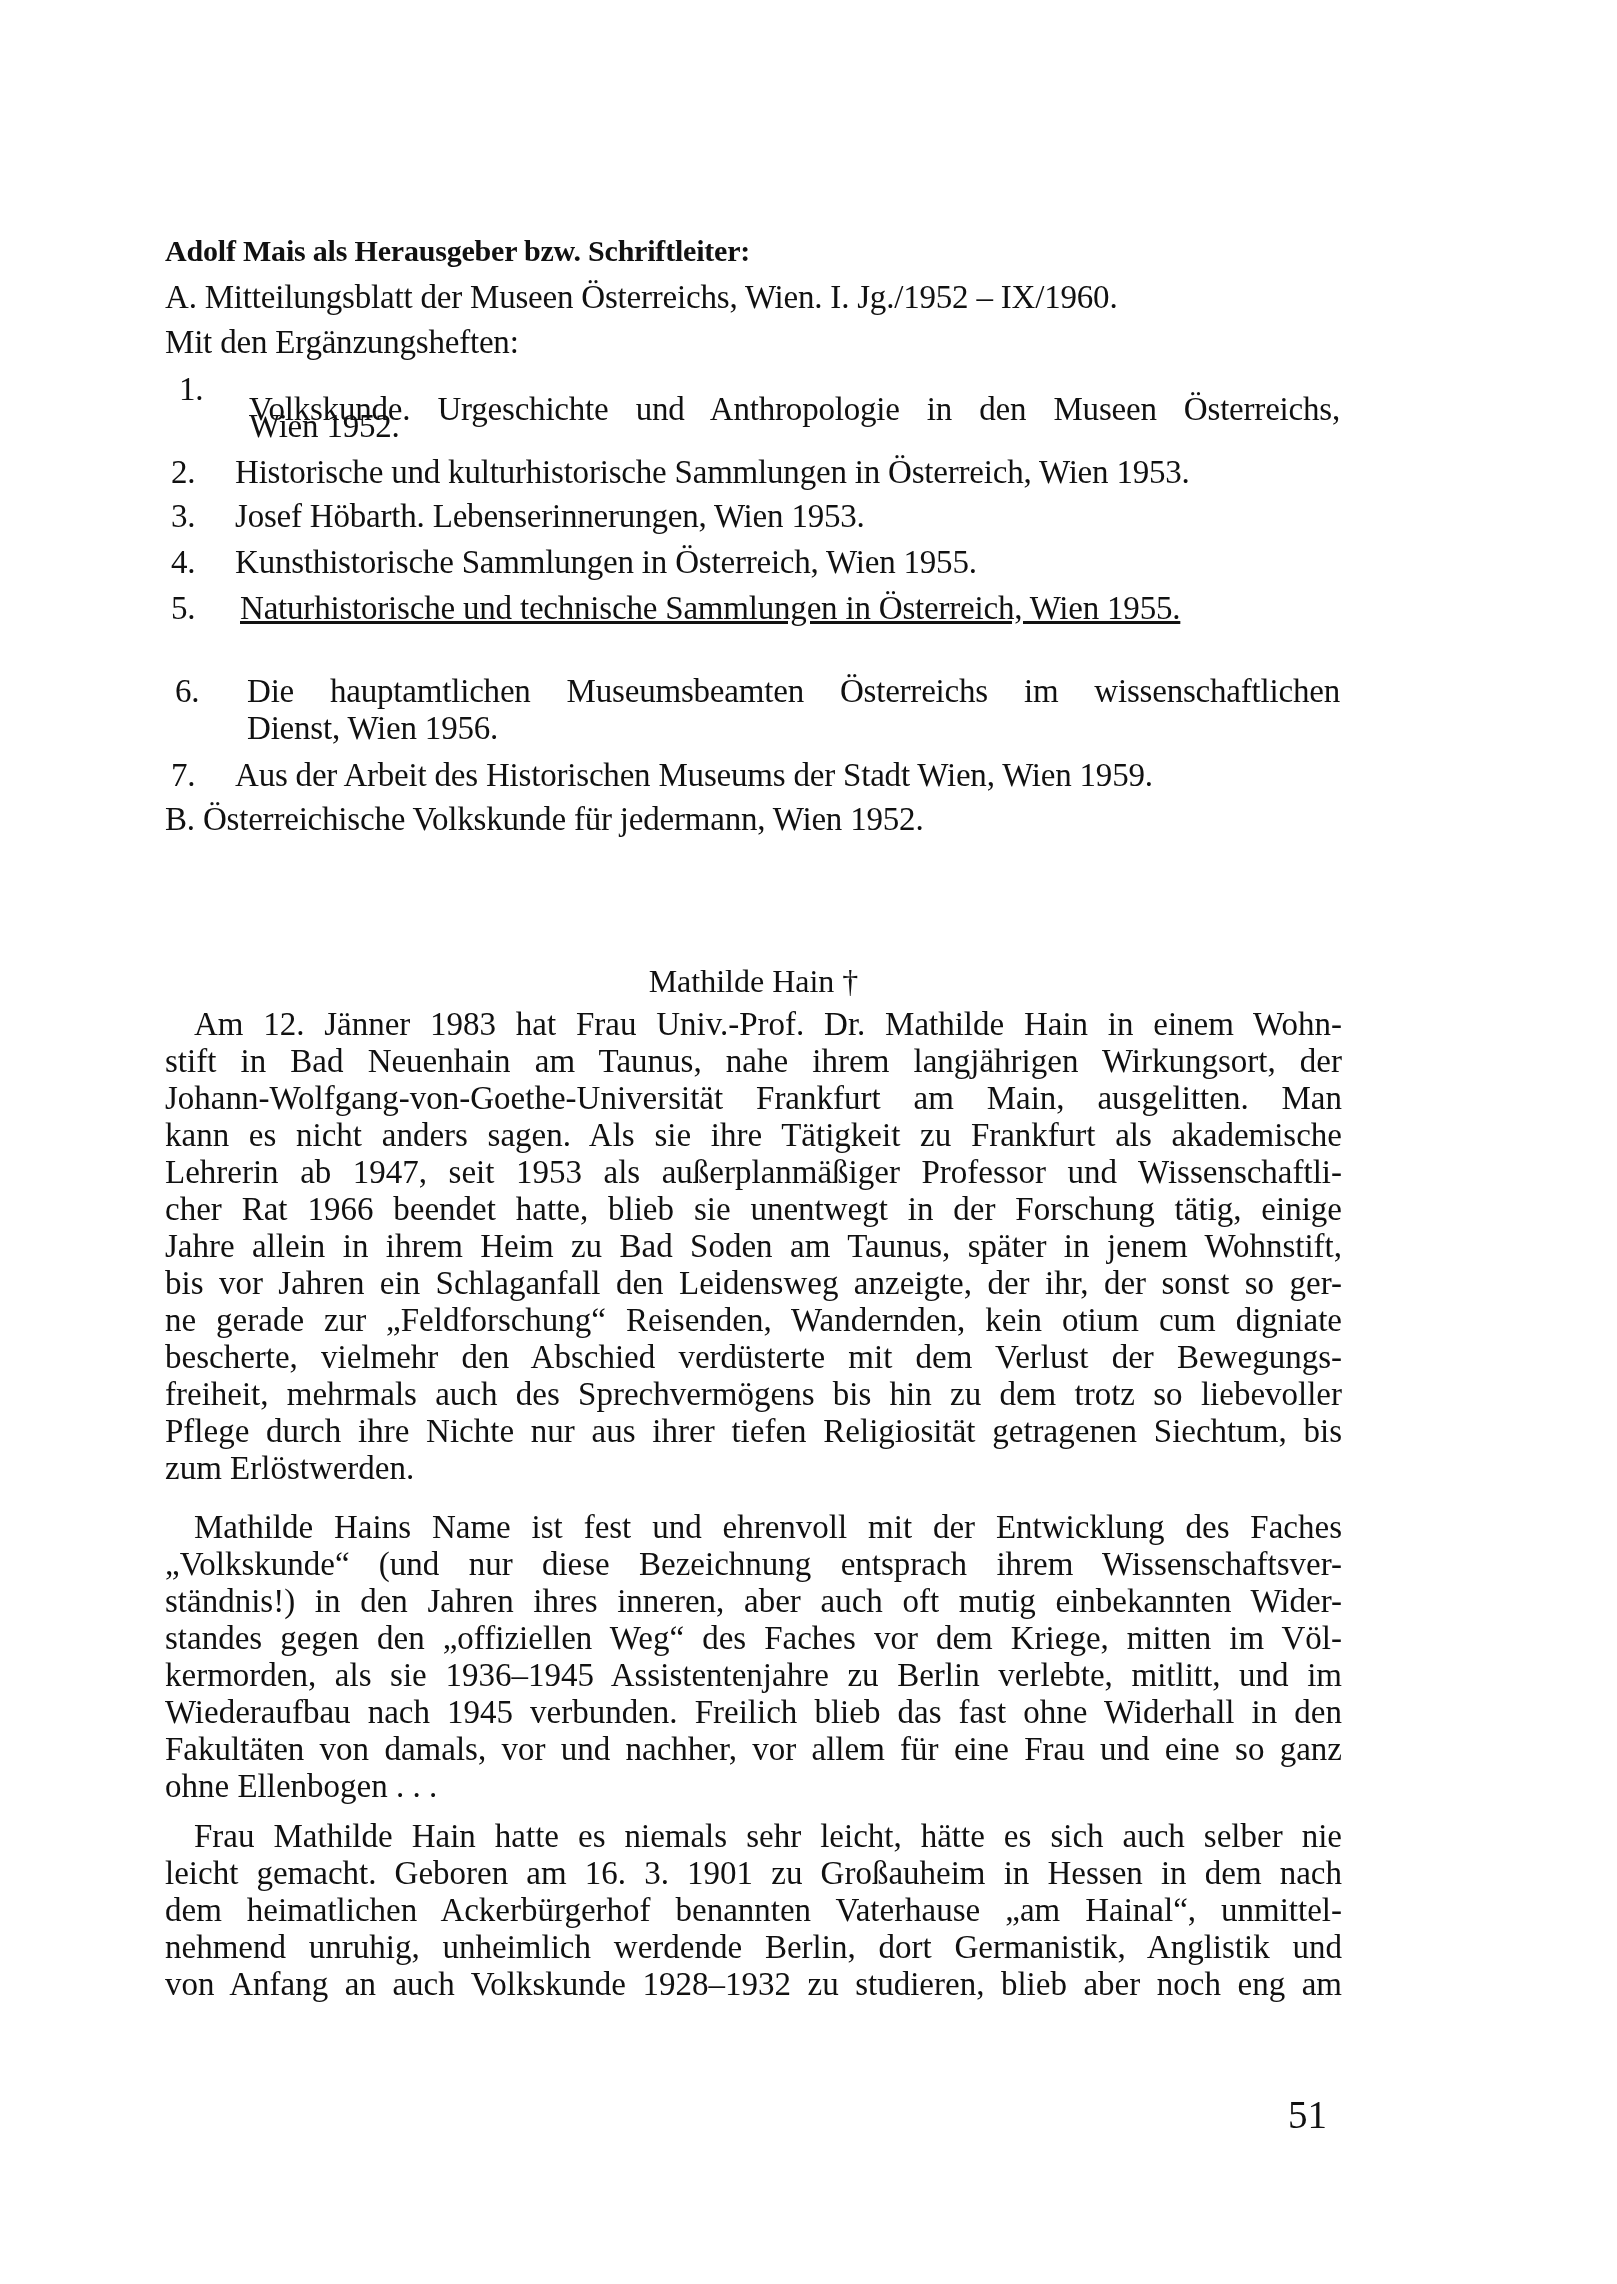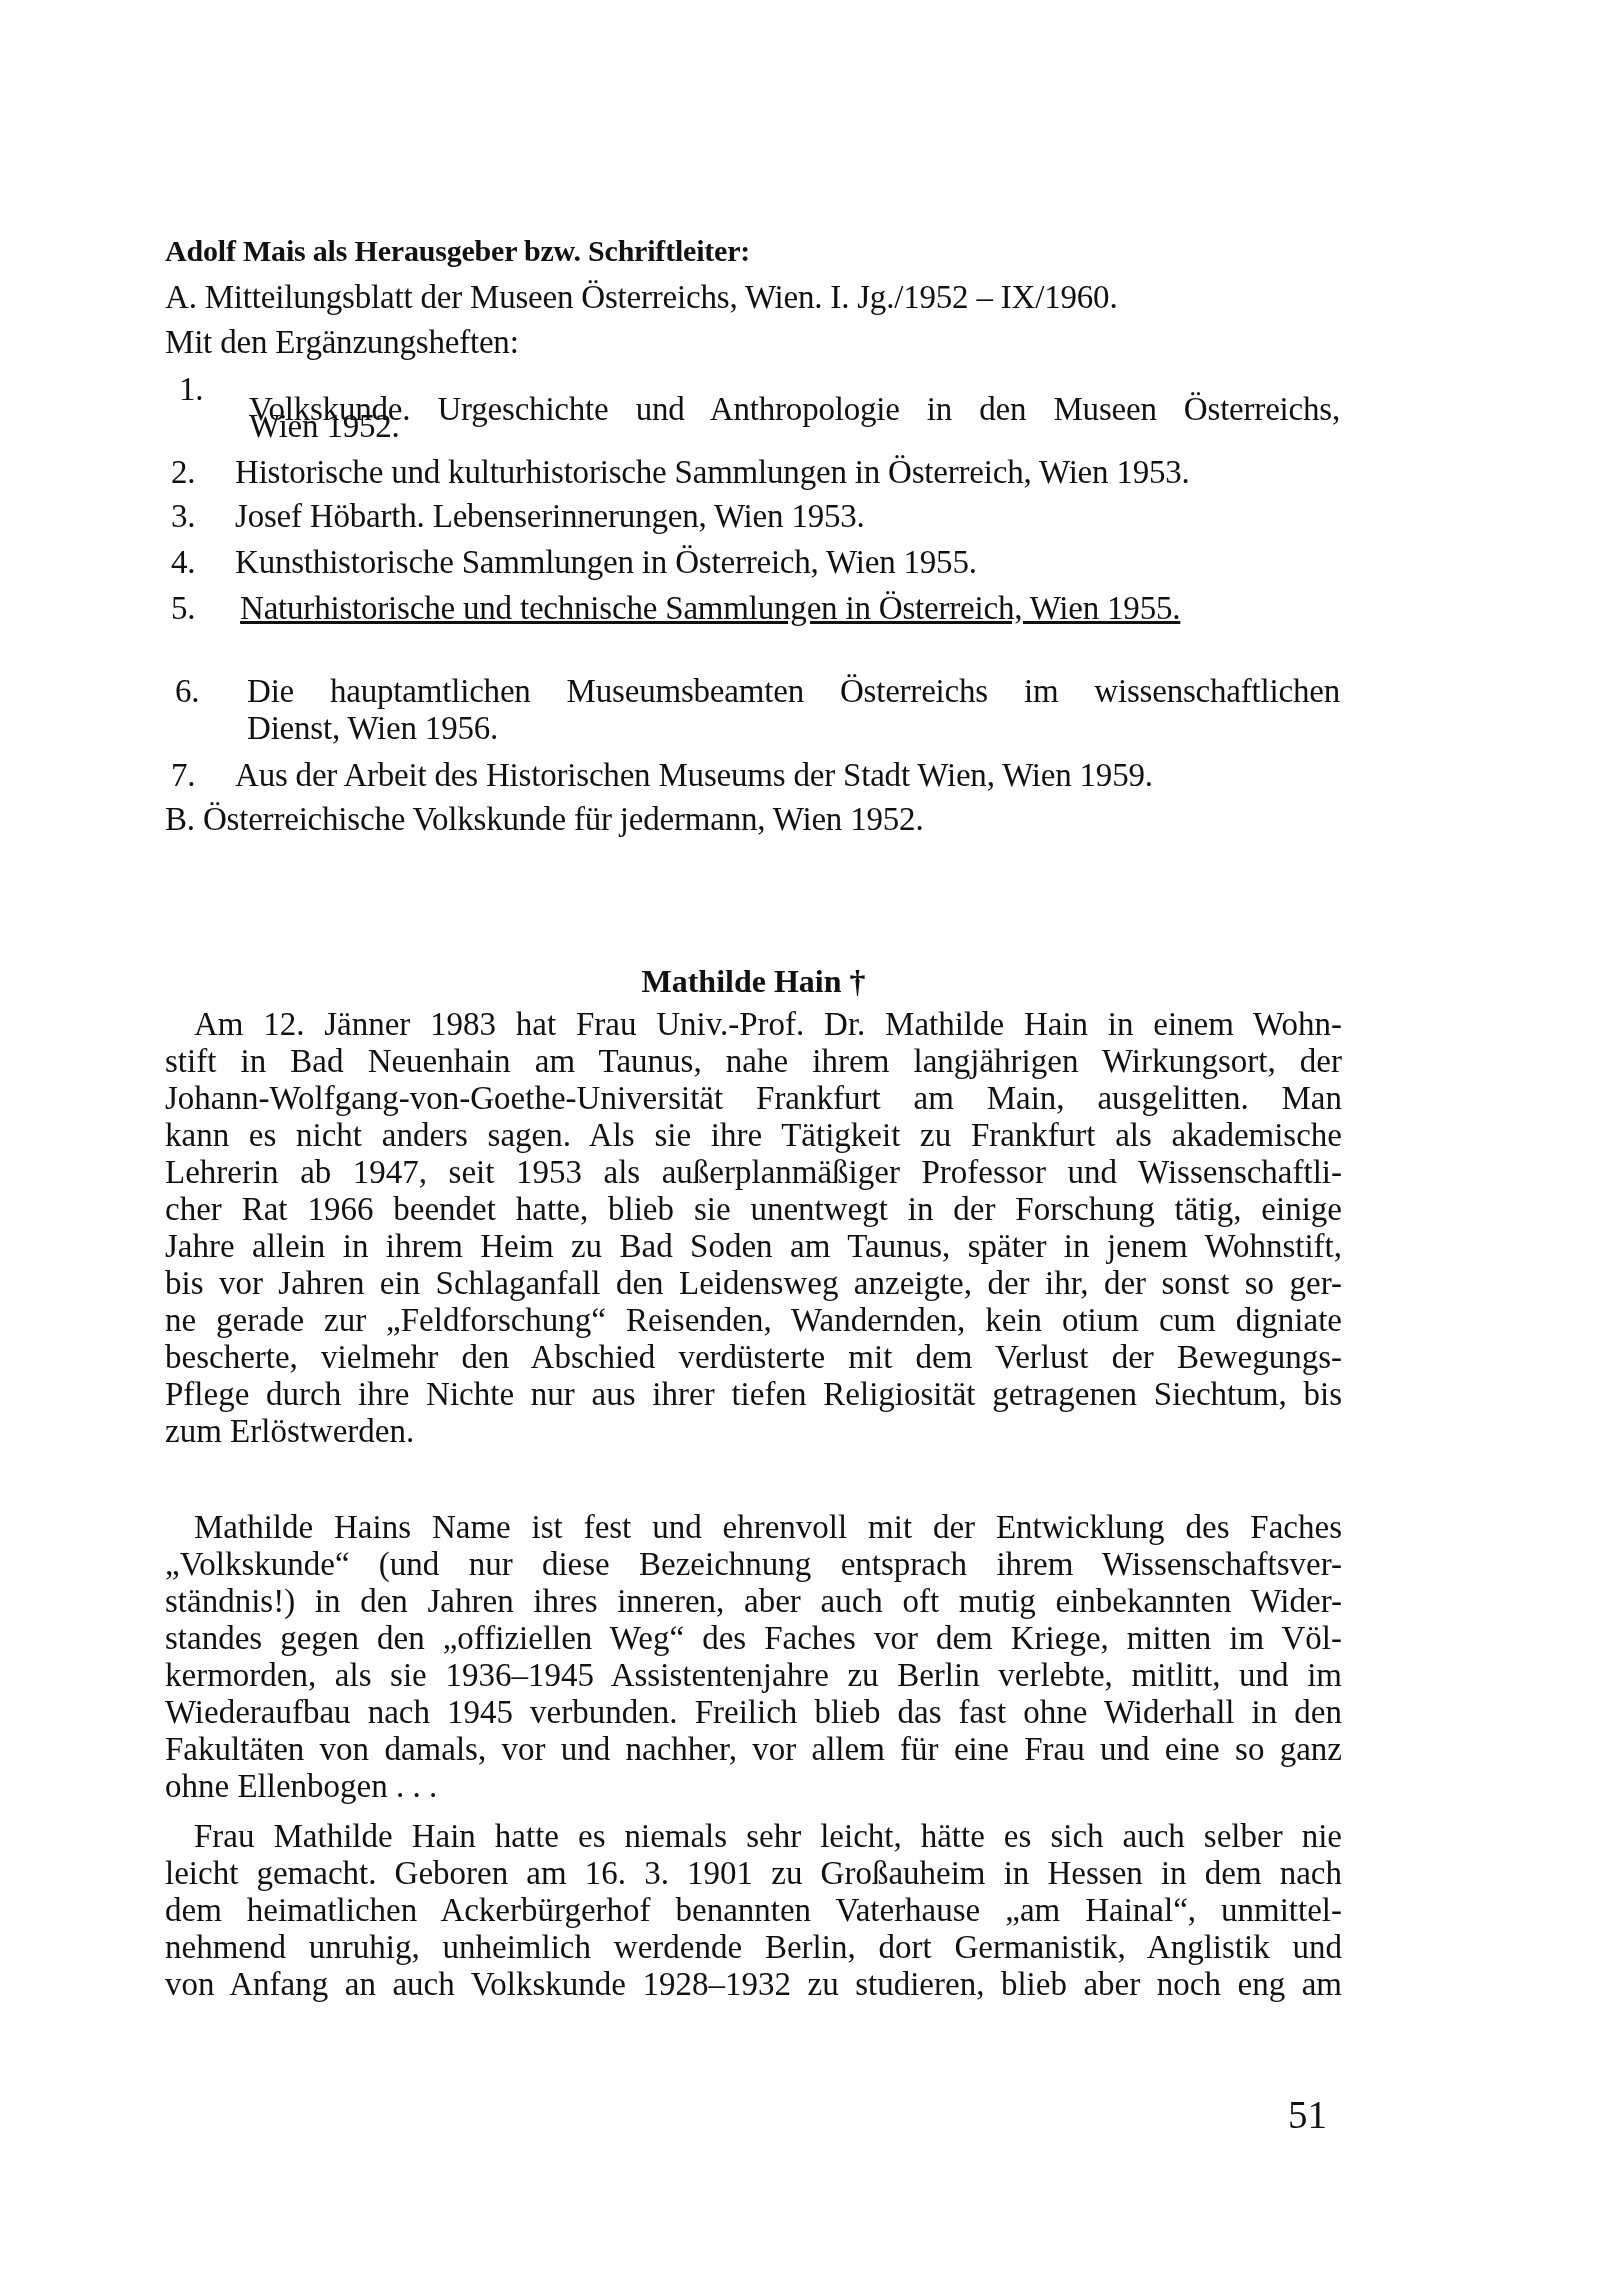"Mathilde Hain †" .heading2 { font-weight: bold -> normal }
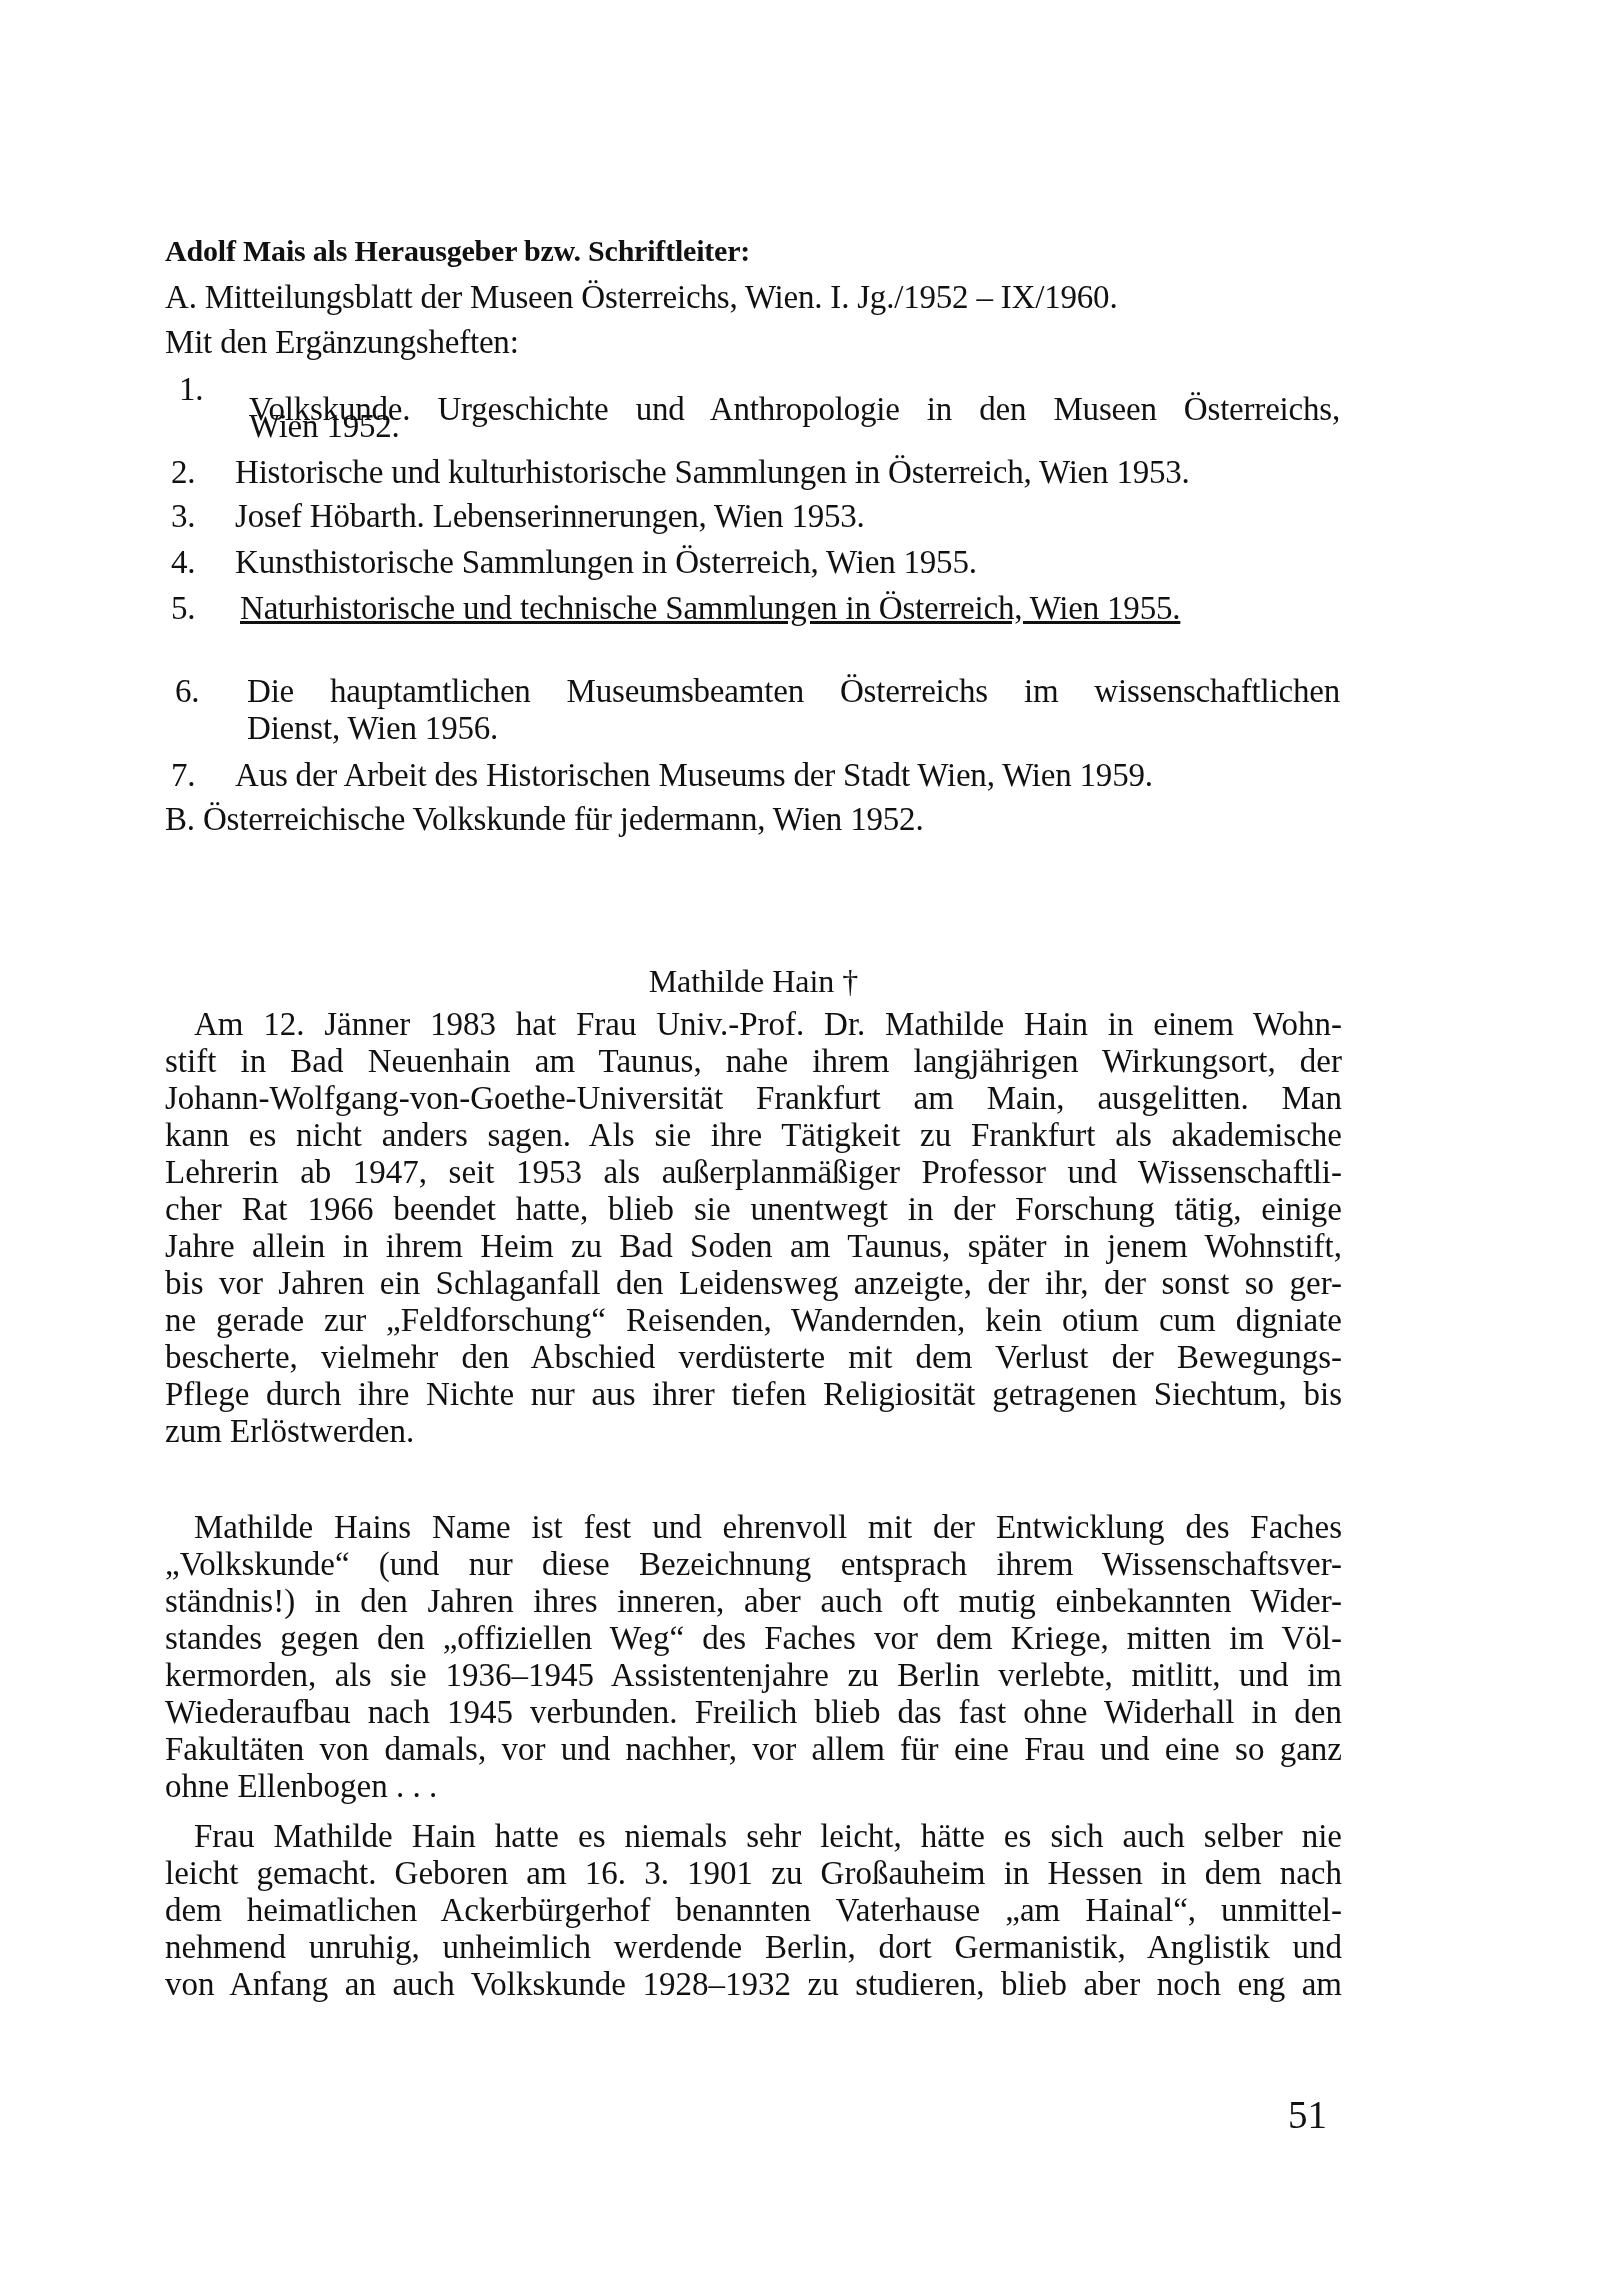"freiheit, mehrmals auch des" span.jline { html: none -> <span>freiheit, mehrmals auch des Sprechvermögens bis hin zu dem trotz so liebevoller</span> }
